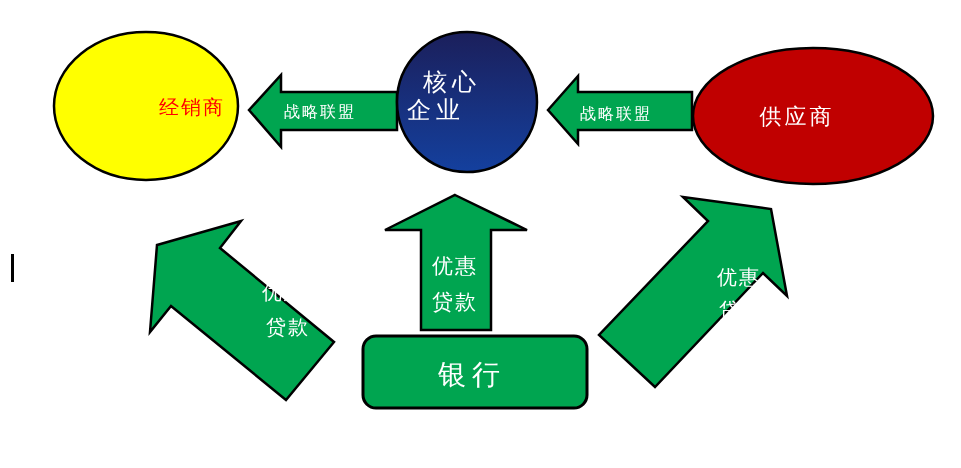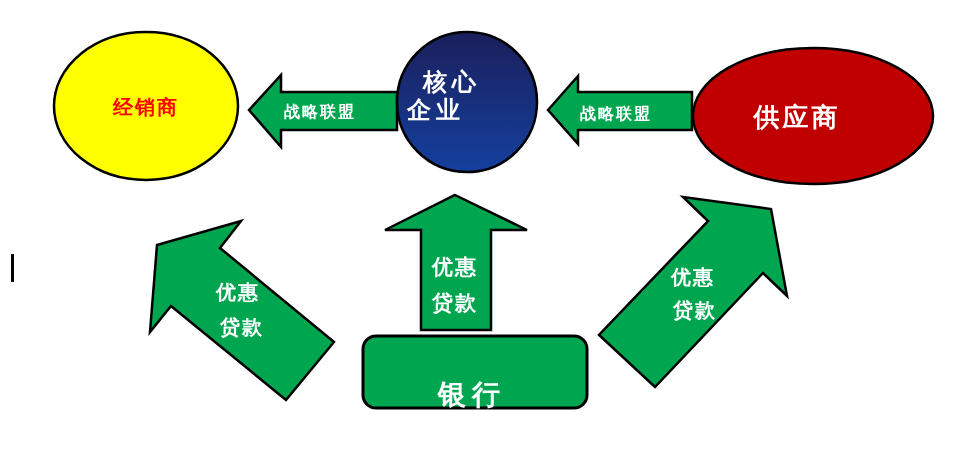"核心" .label { font-weight: bold -> normal }
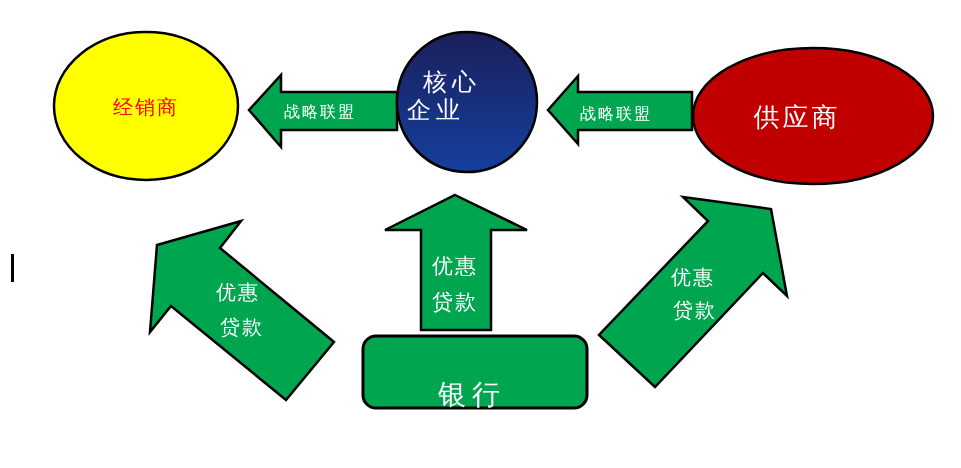"经销商" .lbl-20 { margin-left: none -> 46px }
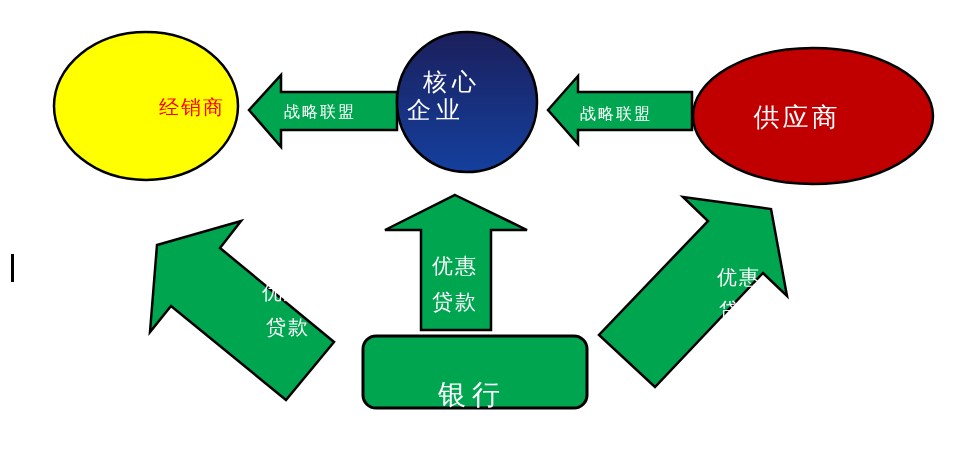"供应商" .lbl-22 { font-size: 26px -> 22px }
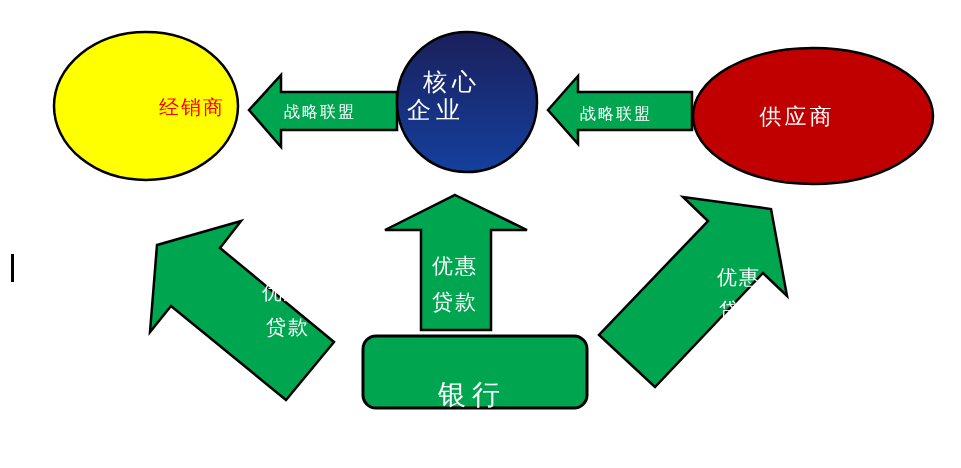"银行" .lbl-28 { margin-top: 20px -> none }
